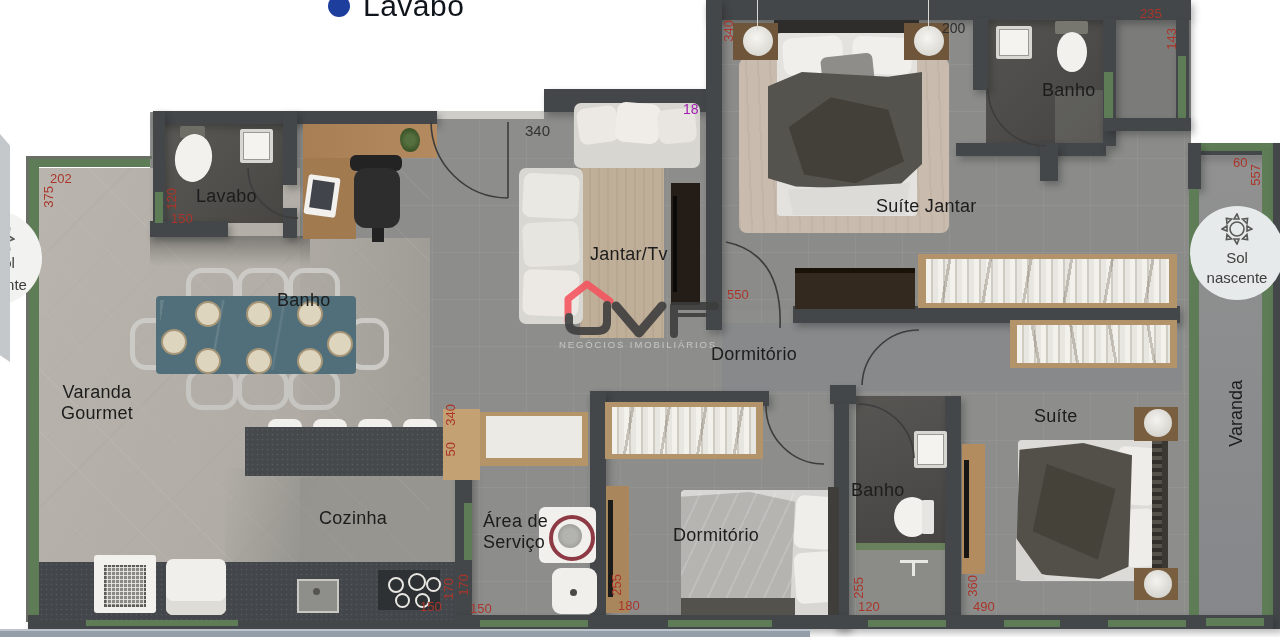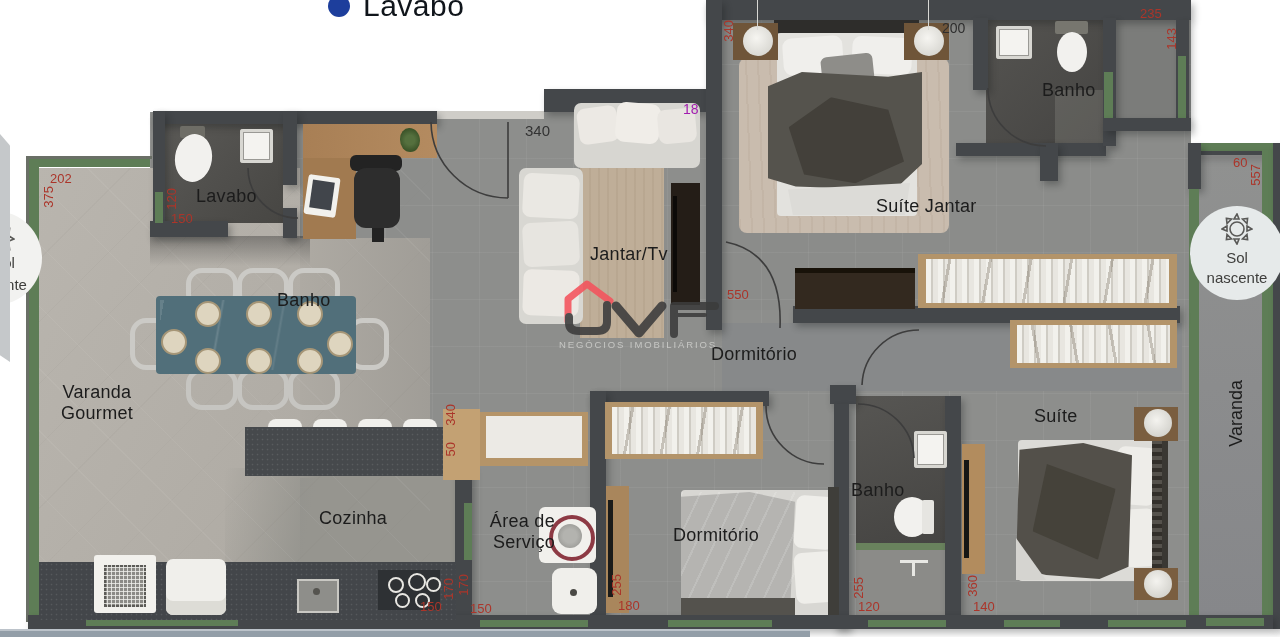"Área de" div.t { text-align: right -> left }
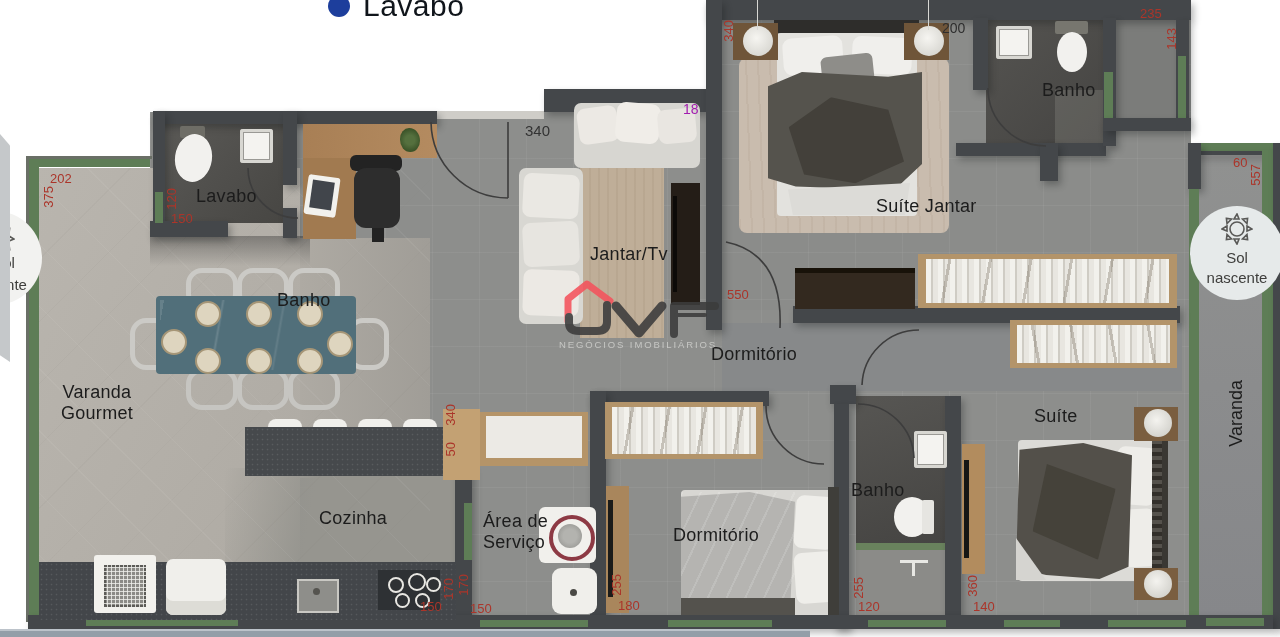"140" div.d { text: 140 -> 490 }
